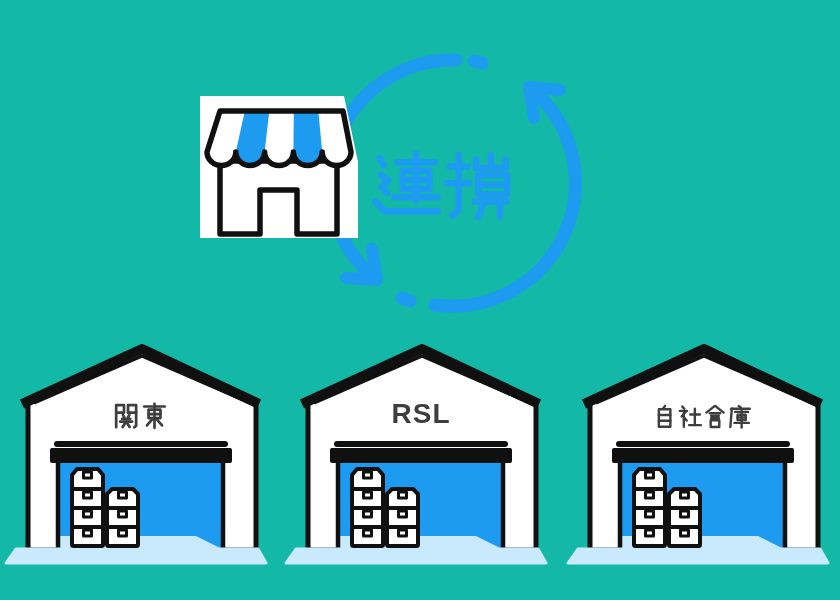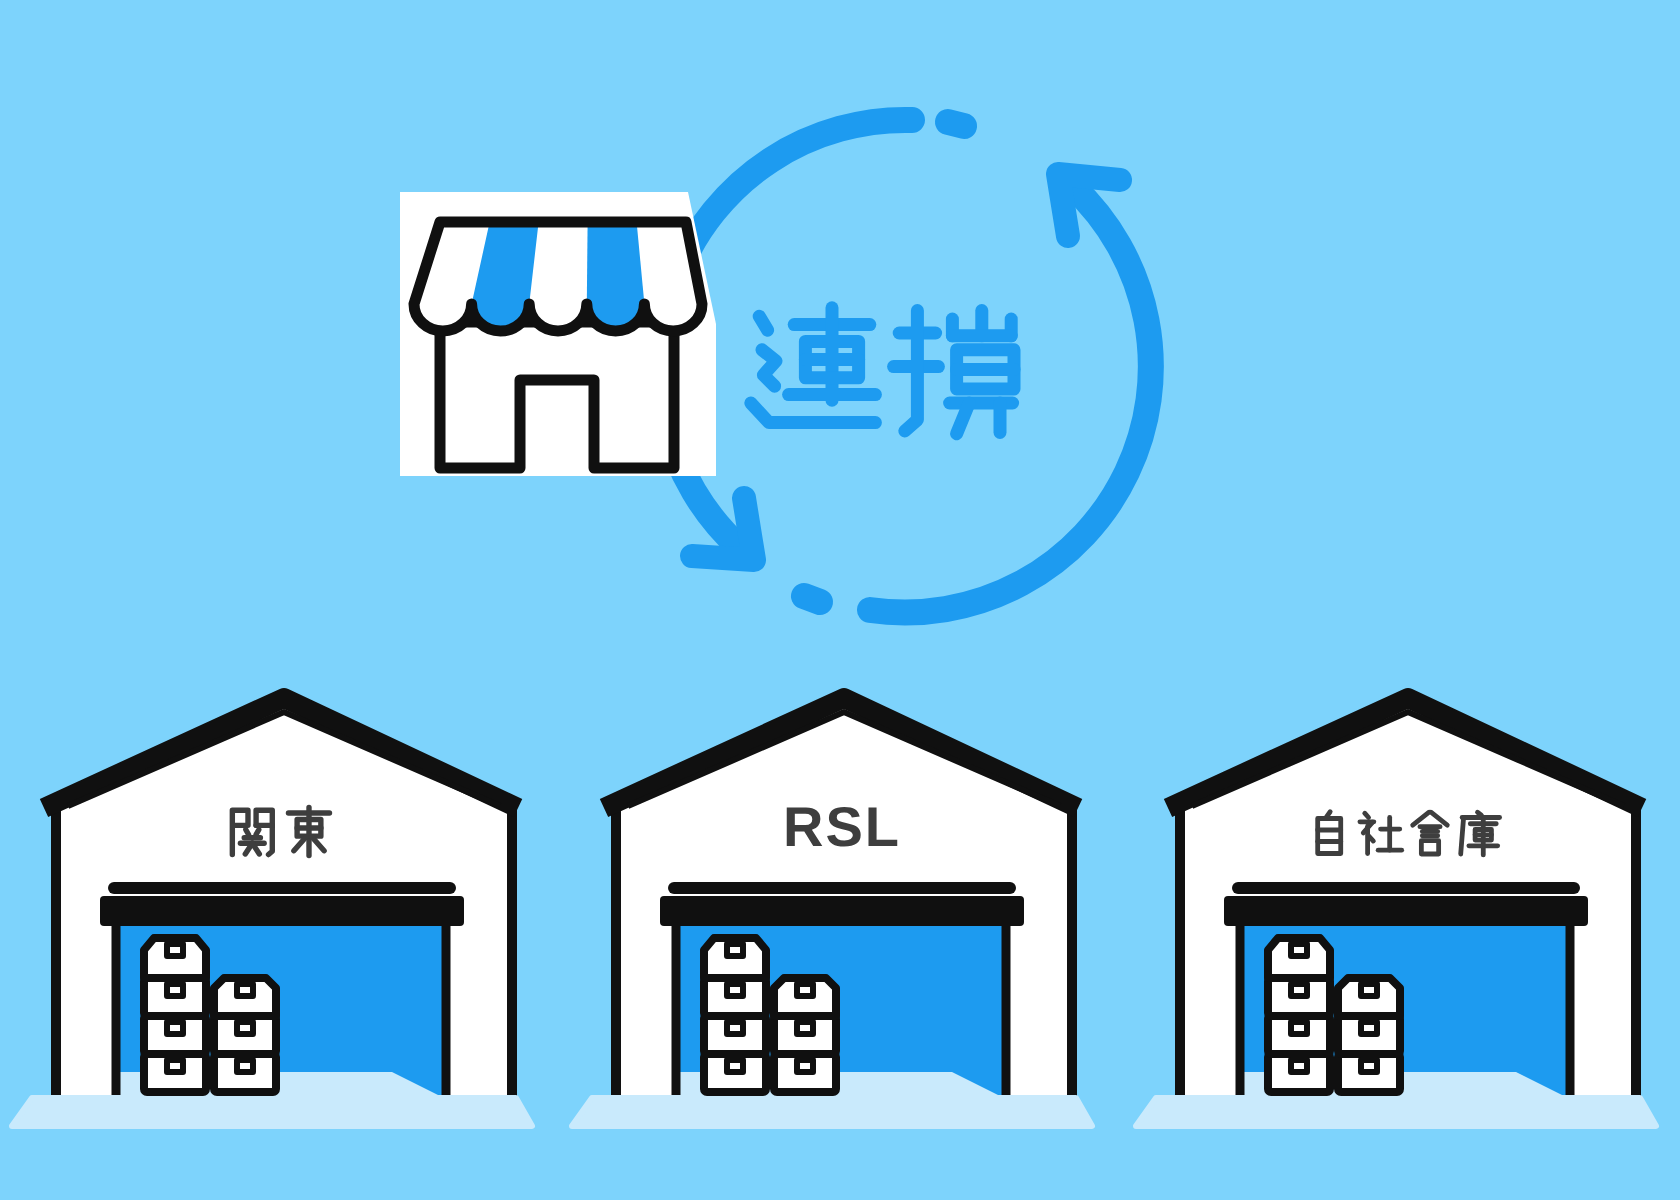"RSL" .stage { background: #7dd3fc -> #14b8a6 }
